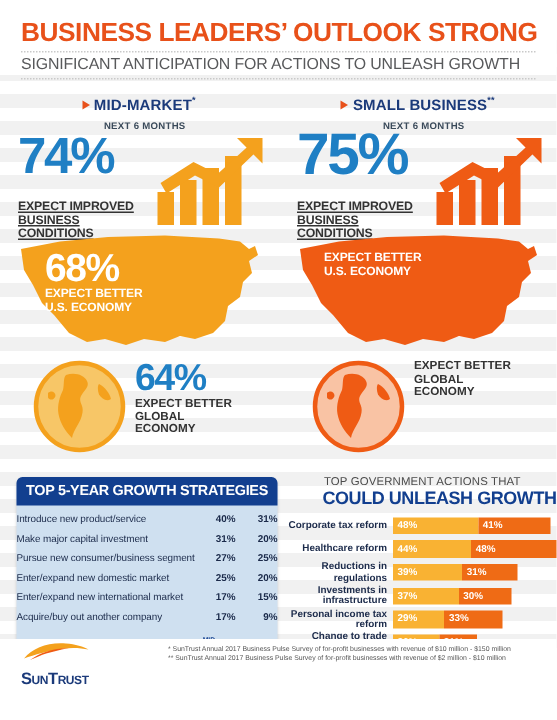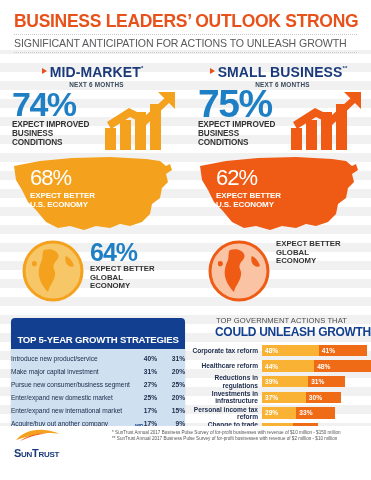"MID-MARKET" .sec-name { font-size: 14px -> 10px }
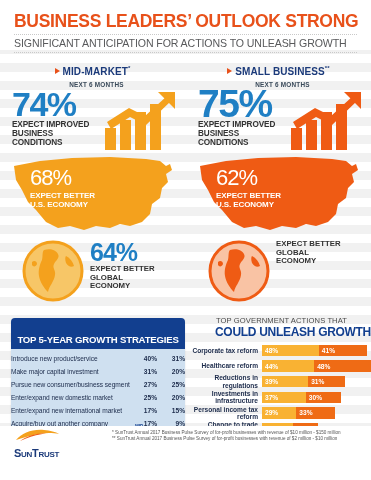"EXPECT IMPROVED" .statcap { margin-top: 0 -> 13px; text-decoration: none -> underline }
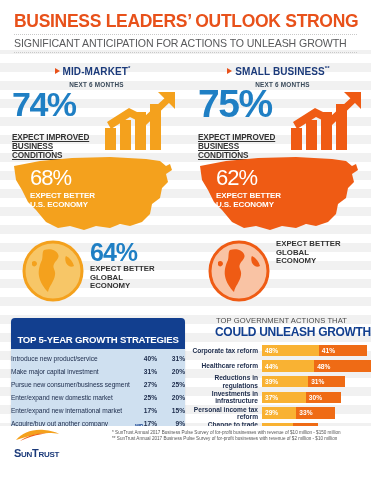"68%" .mapnum { font-size: 22px -> 26px; font-weight: normal -> bold }
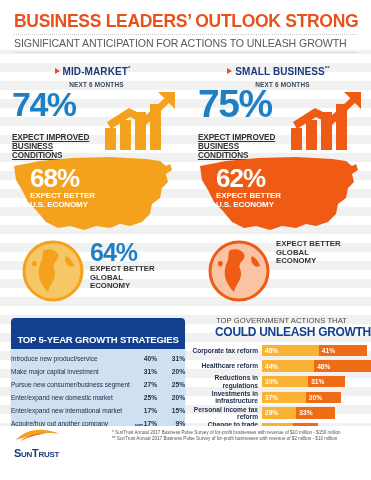"62%" div.mapnum { html: <div>62%</div> -> none }
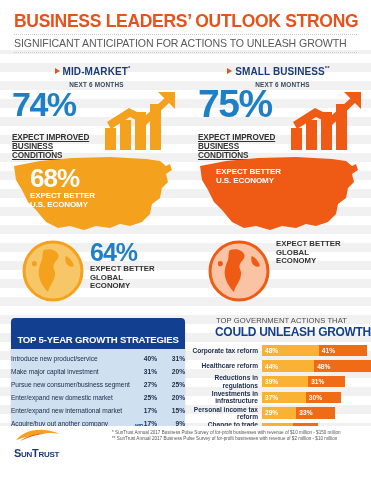"TOP 5-YEAR GROWTH STRATEGIES" .tablehead { padding: 16px 0 4px 0 -> 4px 0 4px 0 }
